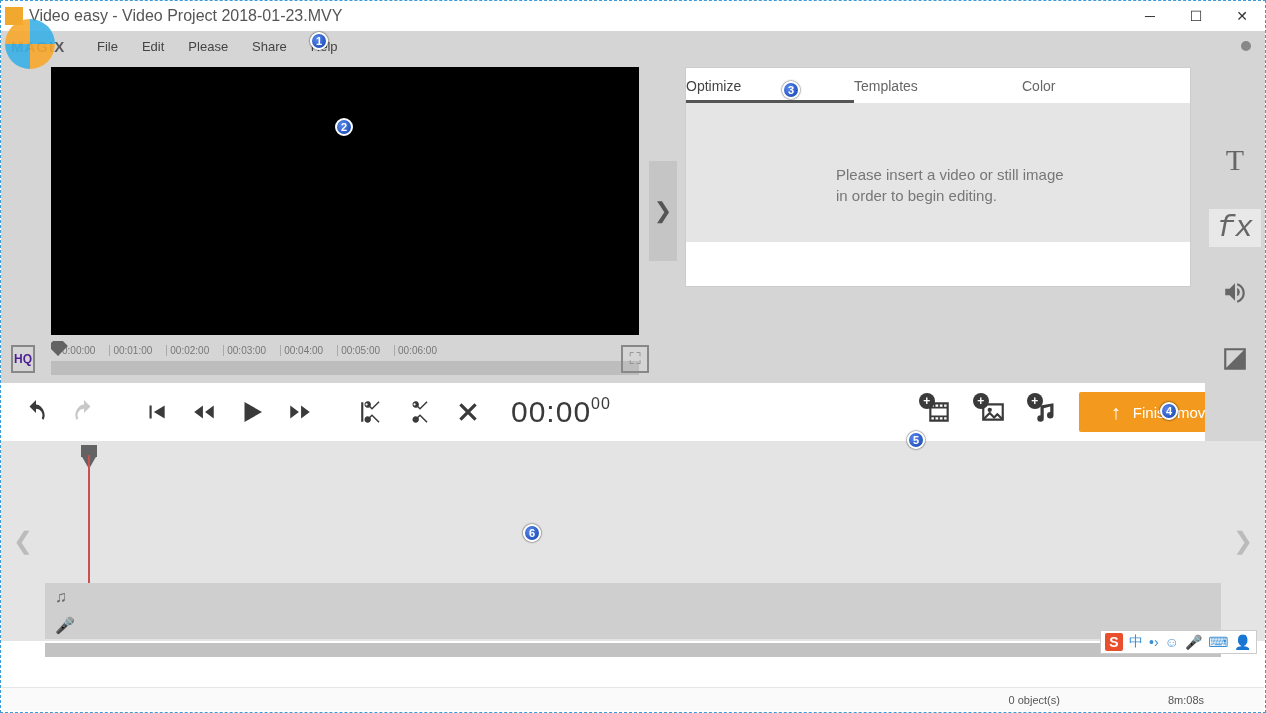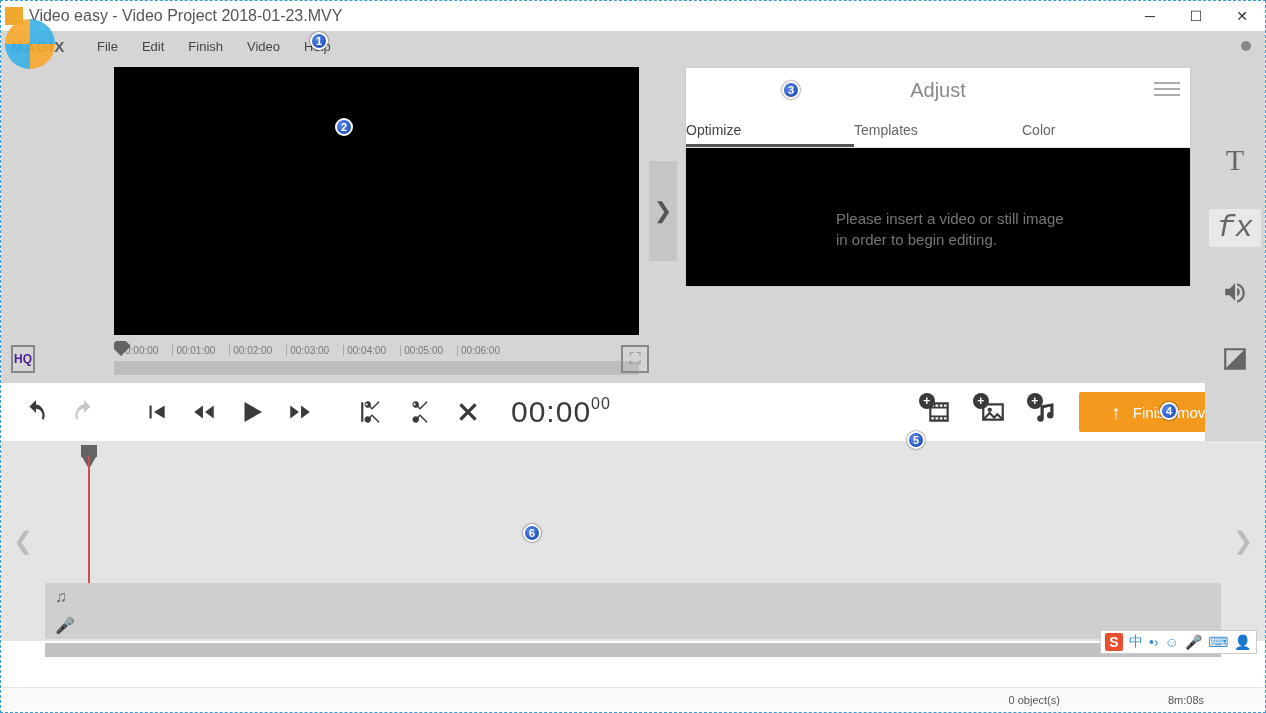"Finish" div.menu-item { text: Finish -> Please }
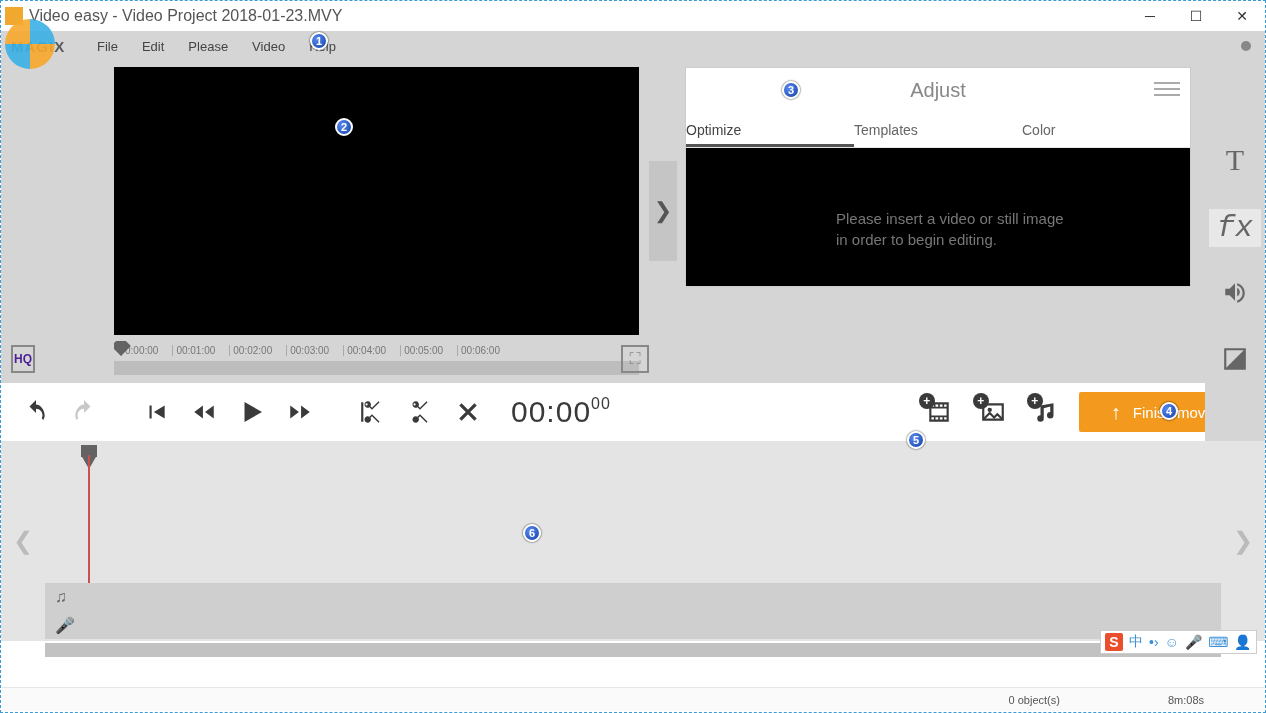"Video" div.menu-item { text: Video -> Share }
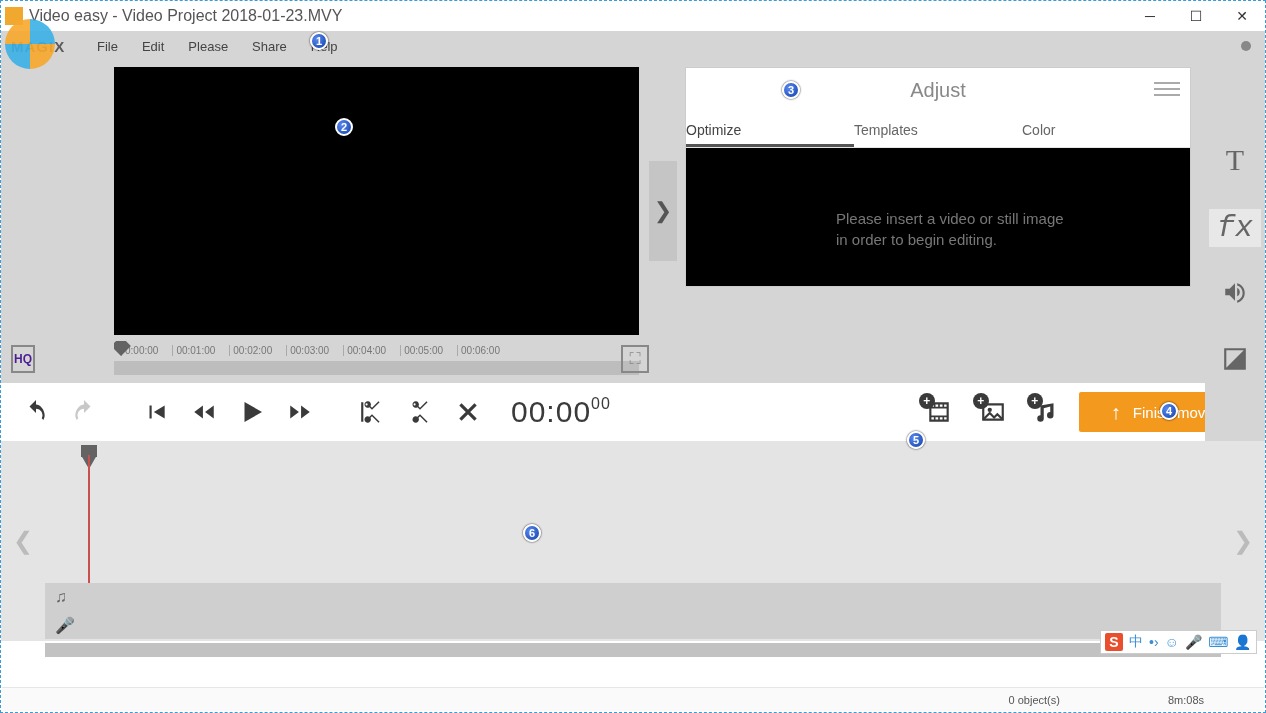"Adjust" div.panel-titlebar { html: <div> <div>Adjust</div> <div> <span></span> <span></span> <span></span> </div> </div> -> none }
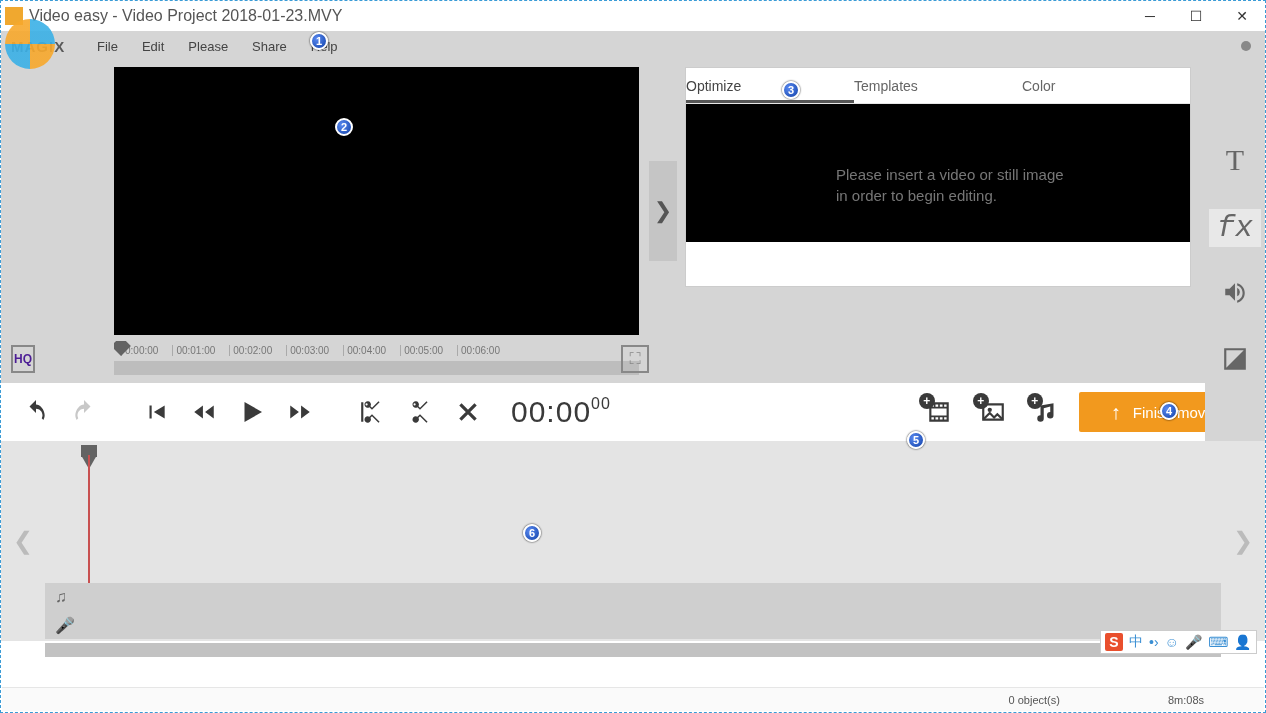"Please insert a video or" .right-panel .tab-body { background: #000000 -> #e5e5e5 }
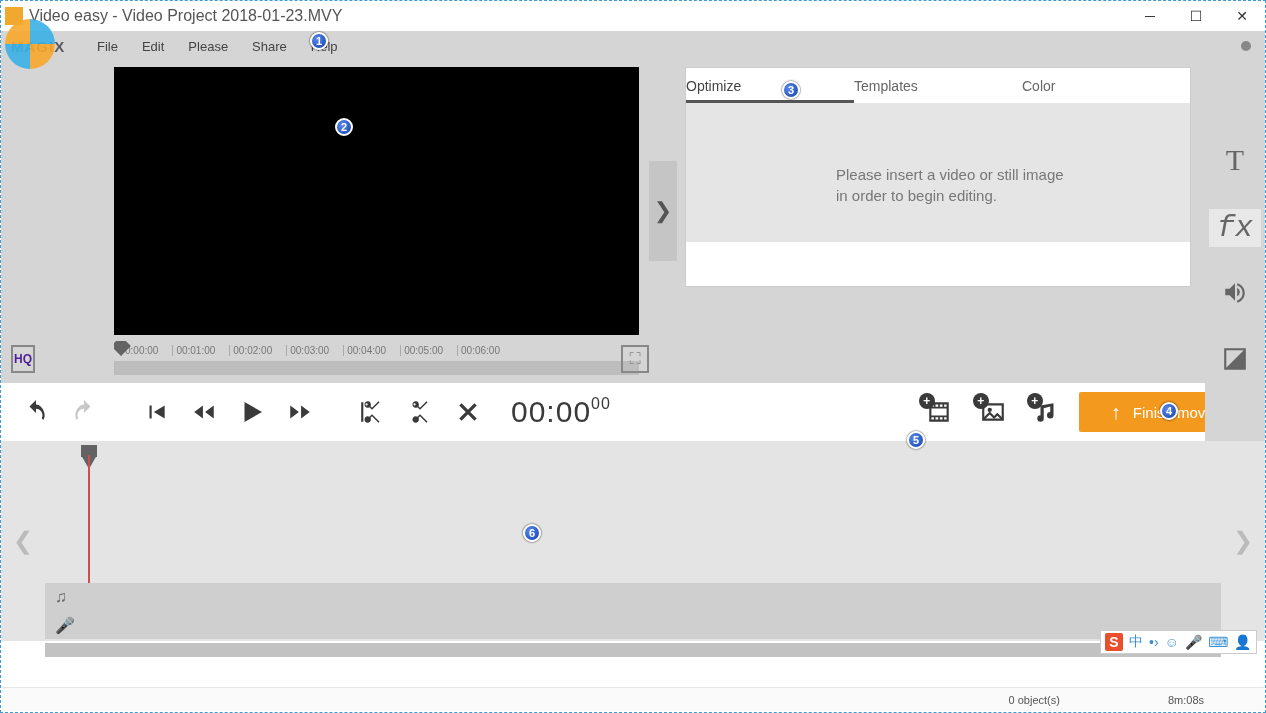"0:00:00" .preview-zone { padding: 6px 10px 8px 113px -> 6px 10px 8px 50px }
